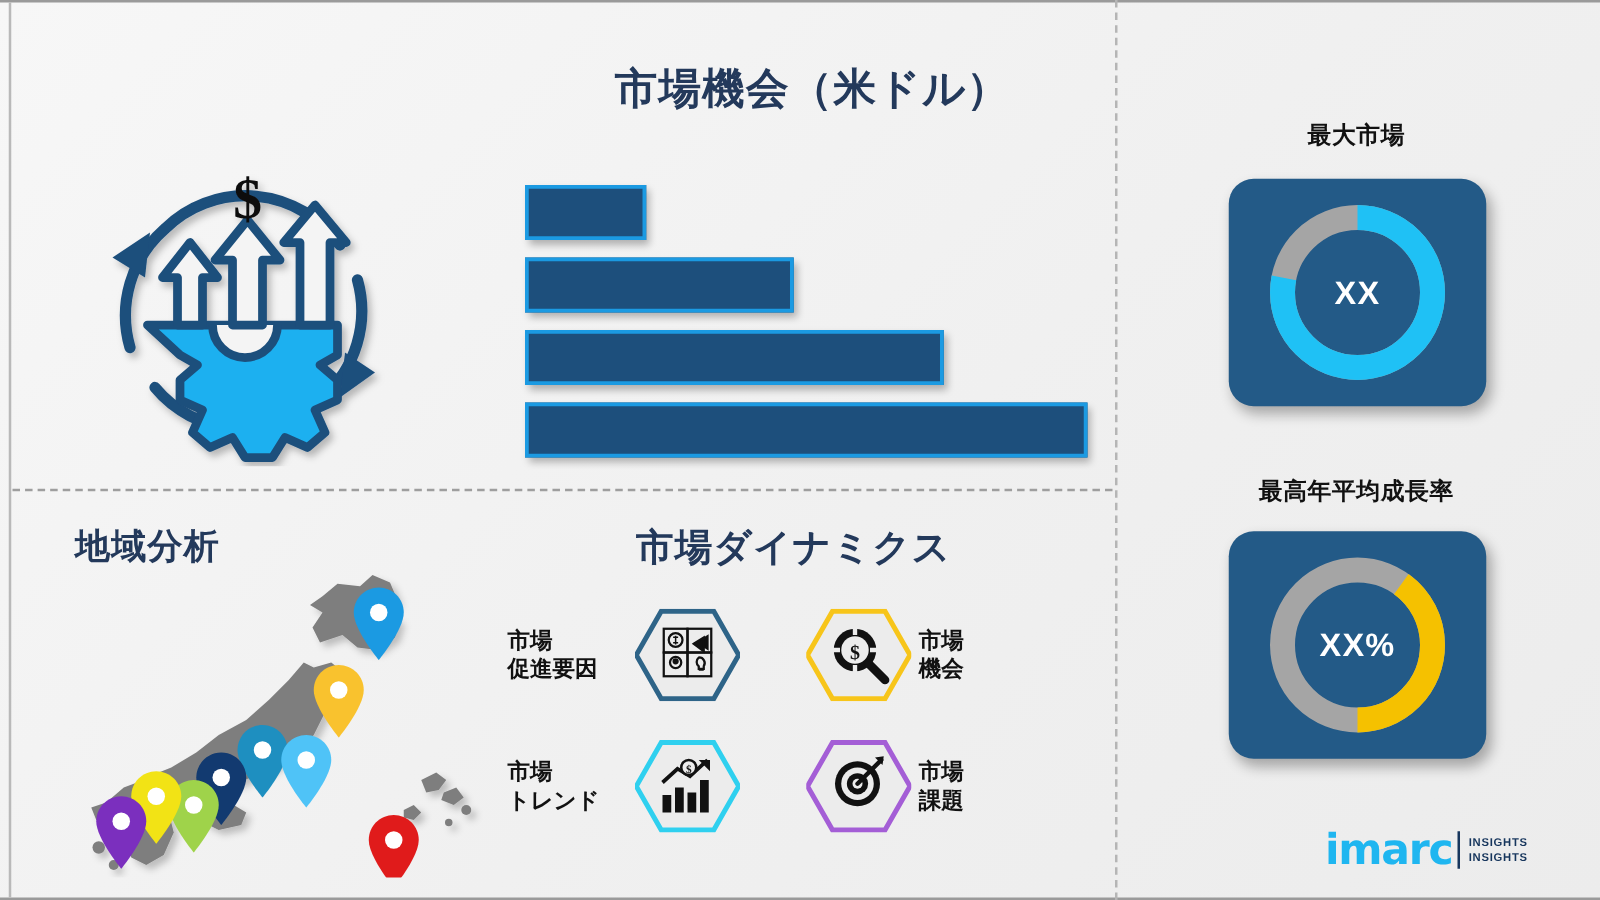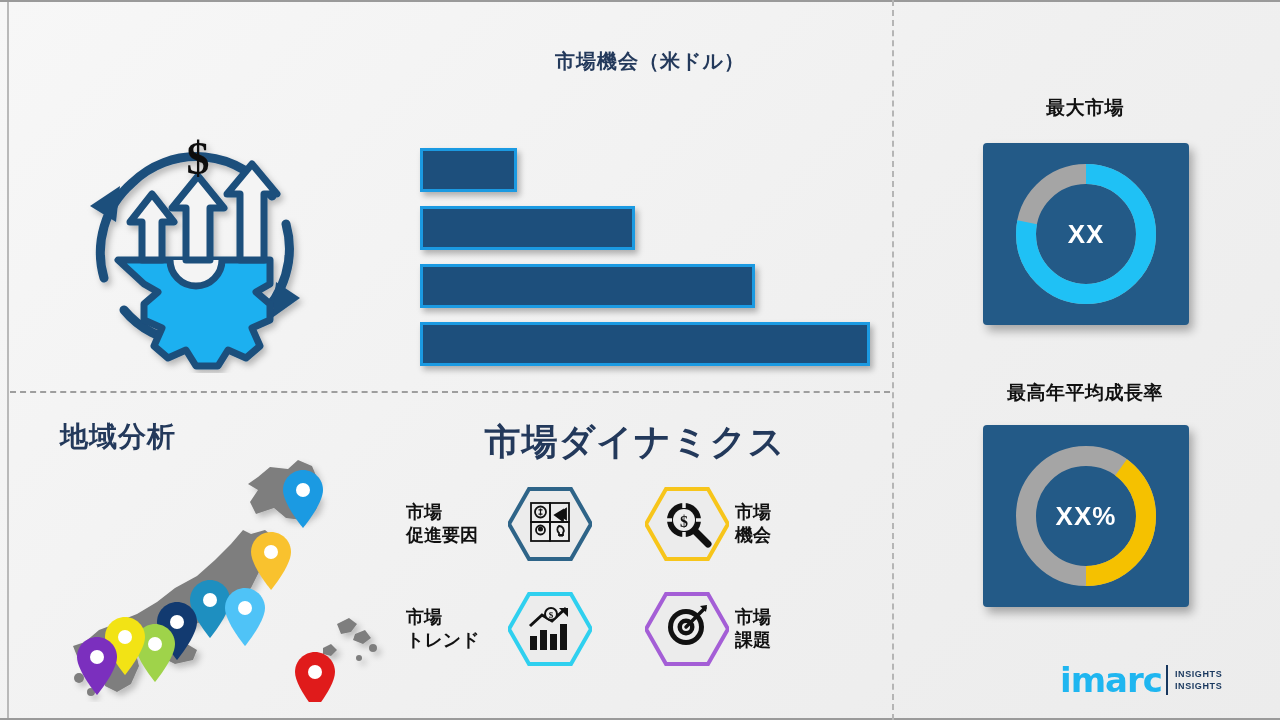"市場機会（米ドル）" .h-center { font-size: 20px -> 34px }
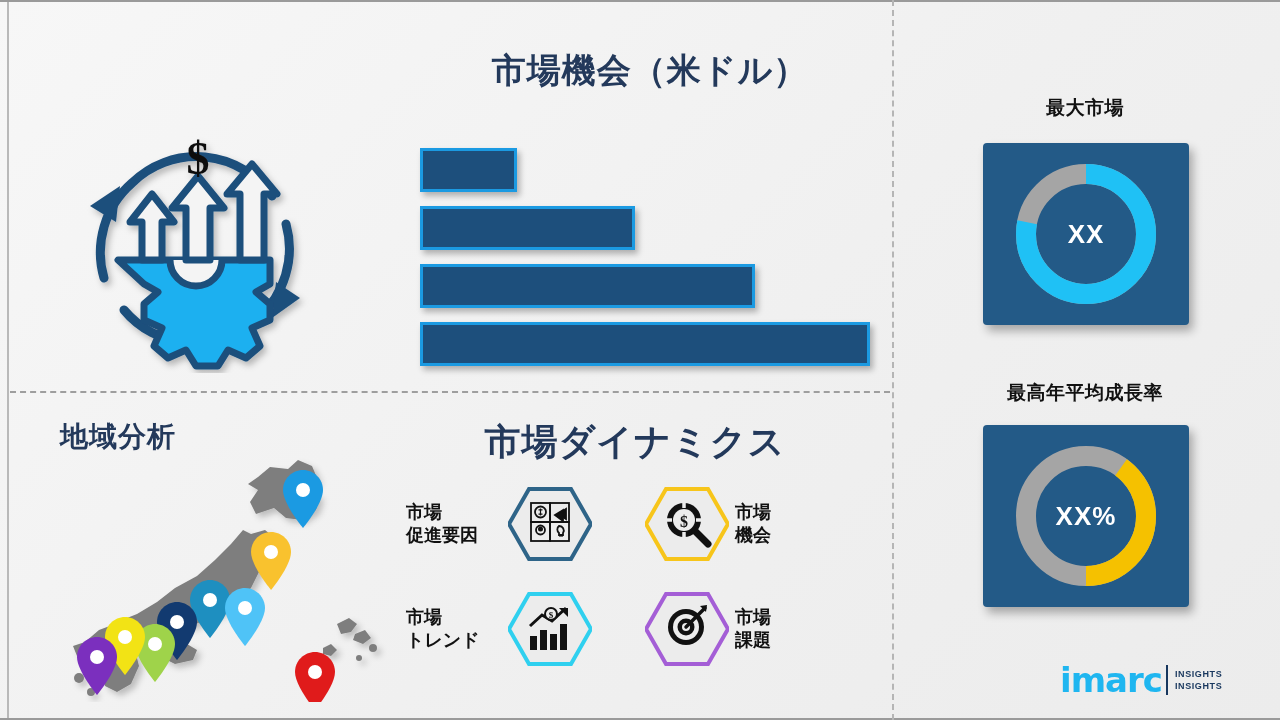"XX" .donut-card { border-radius: 4px -> 20px }
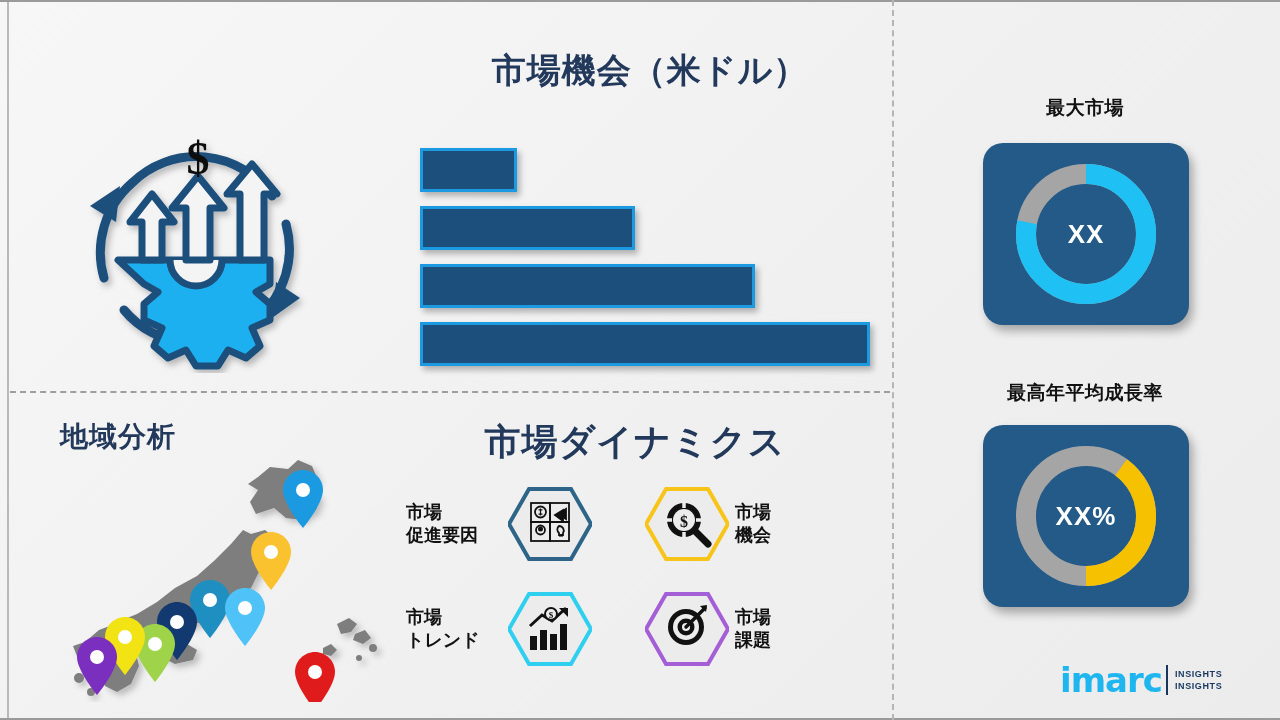"市場ダイナミクス" .h-dyn { font-size: 36px -> 30px }
